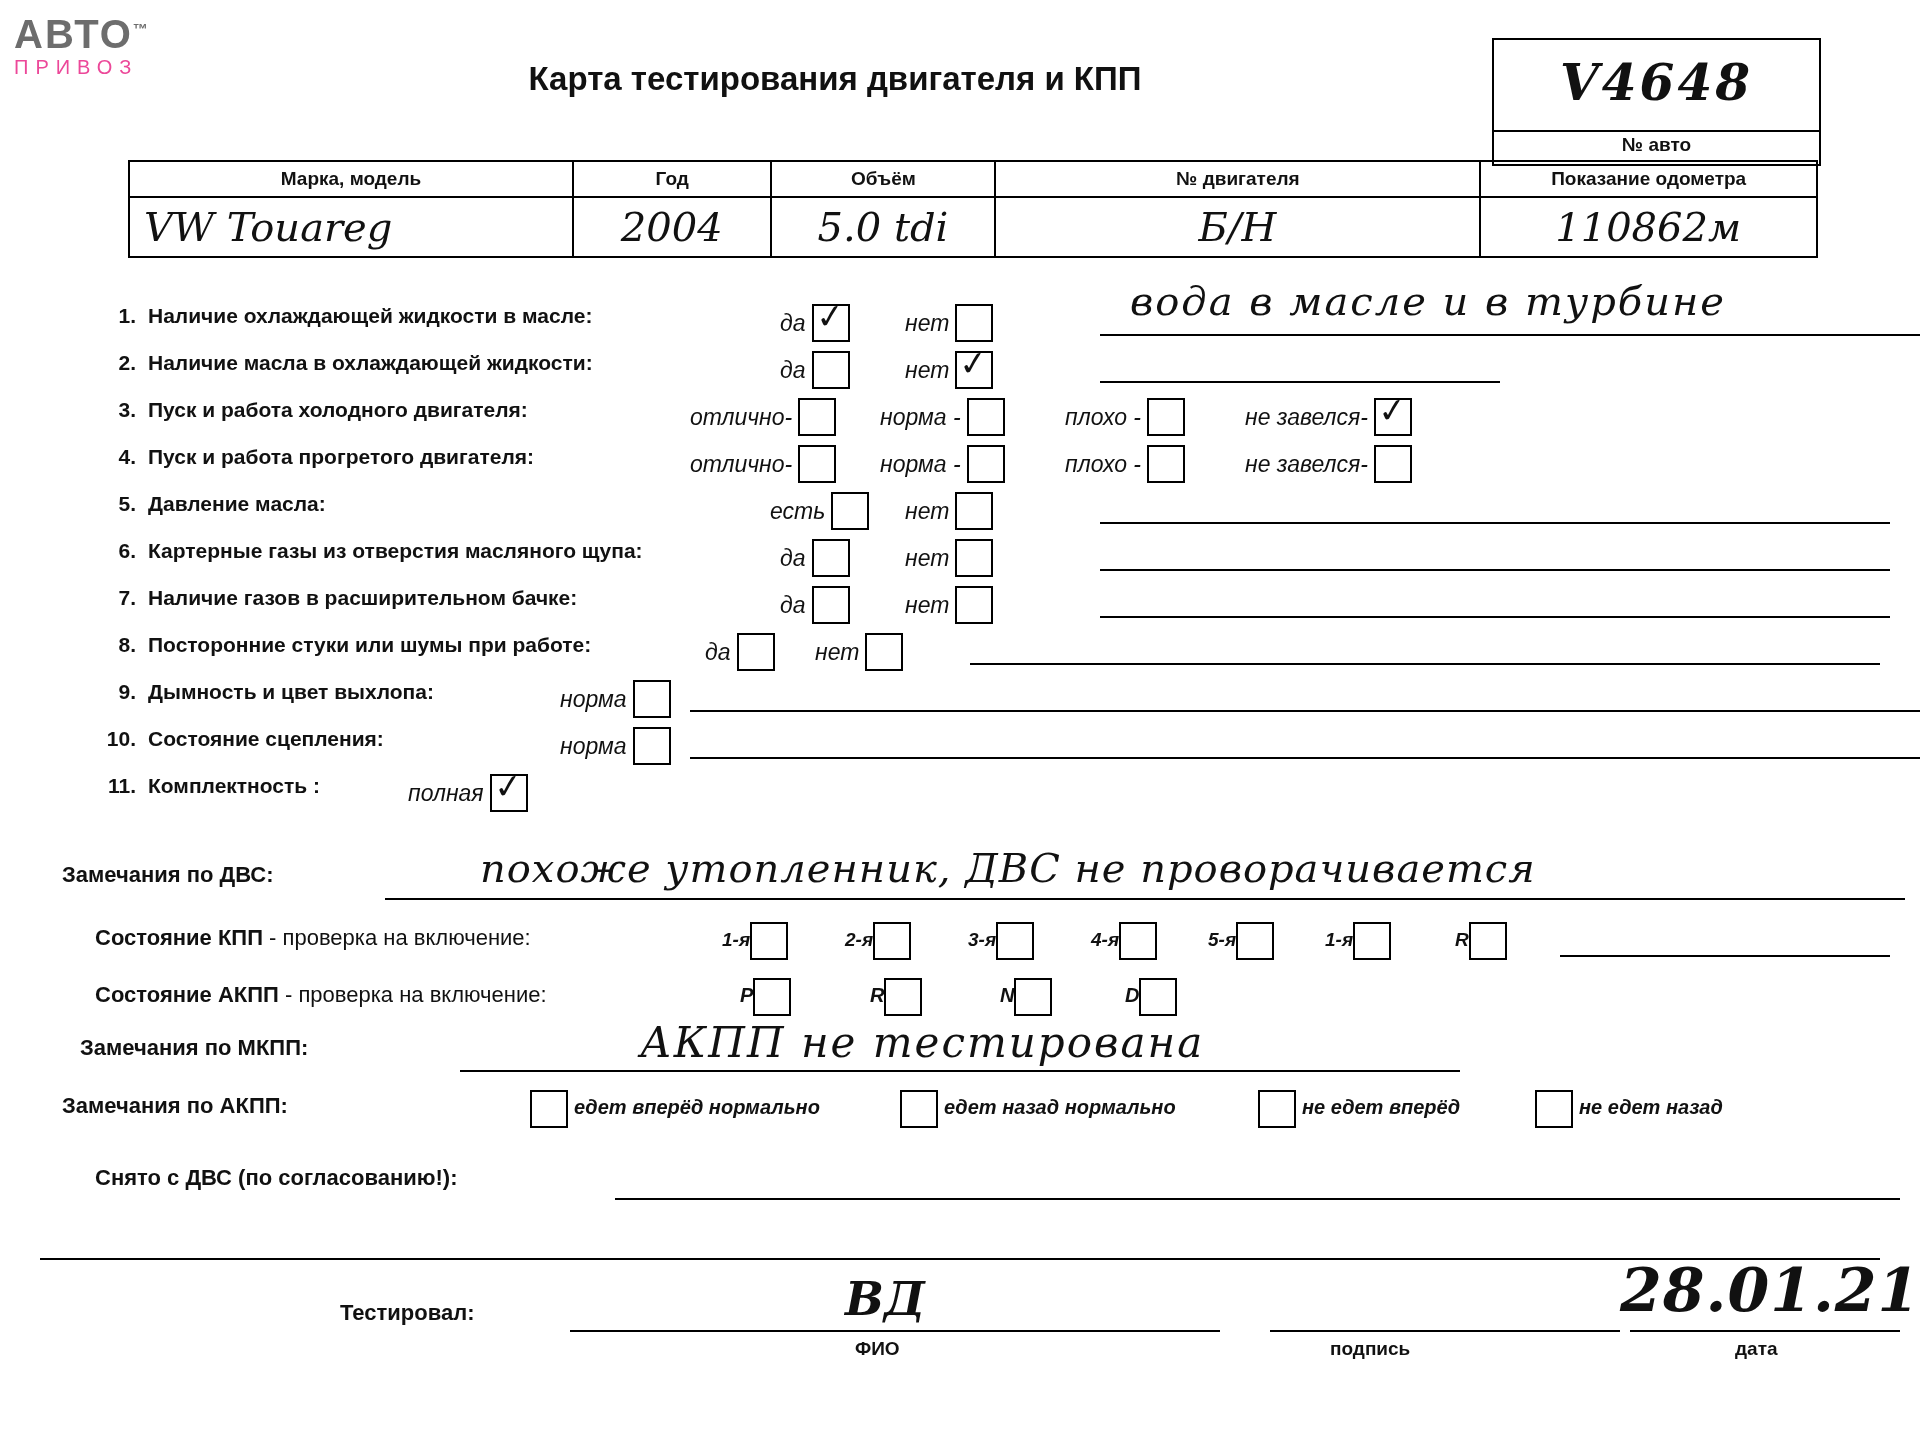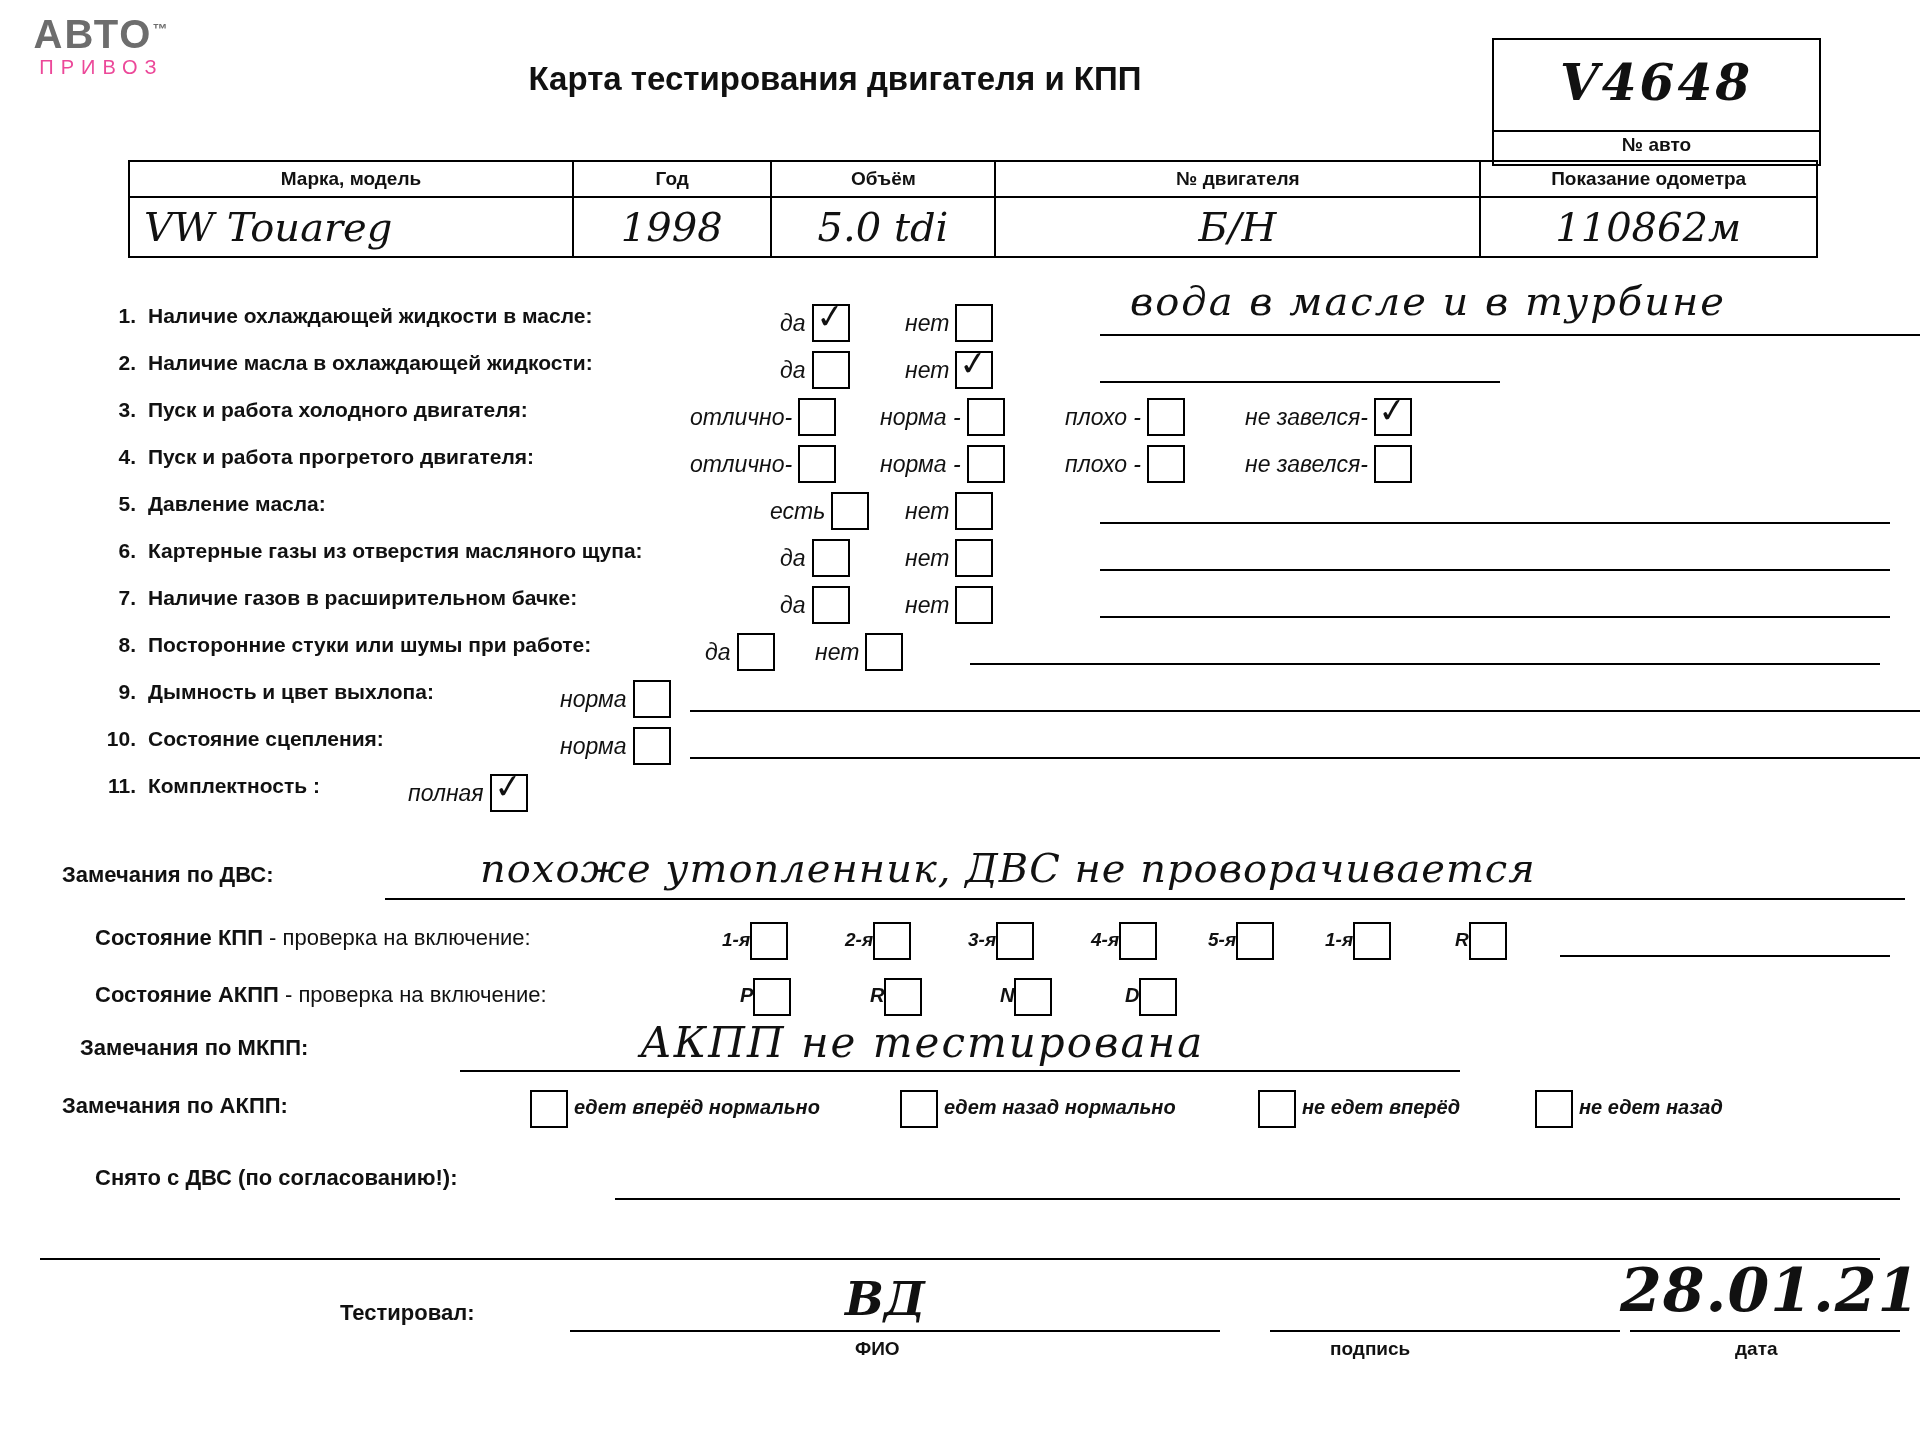"АВТО™" .logo { text-align: center -> none }
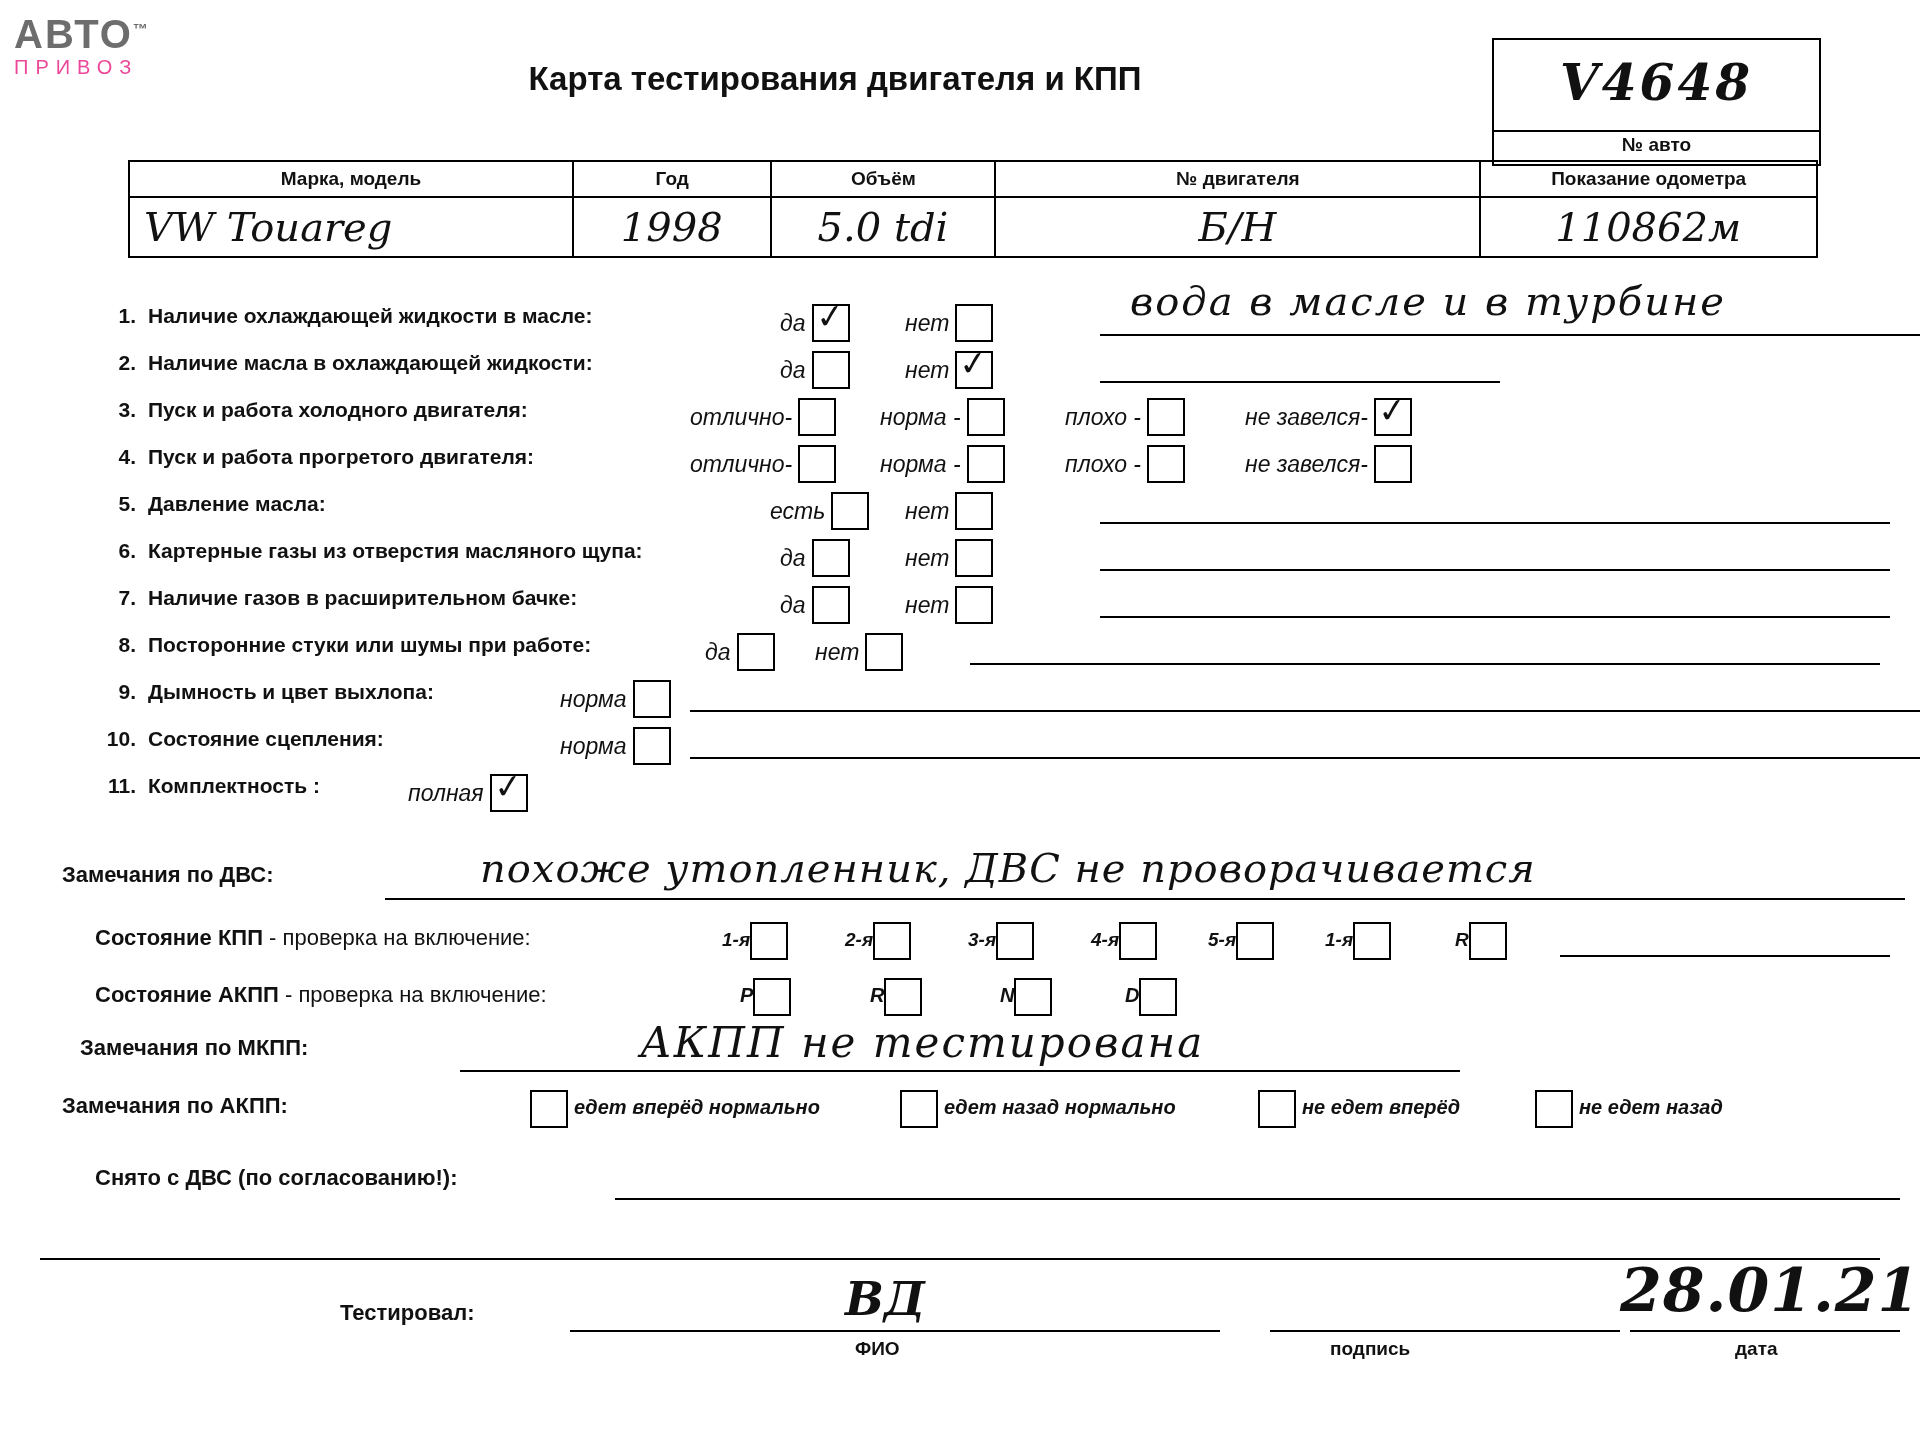"1998" td.hand-cell { text: 1998 -> 2004 }
